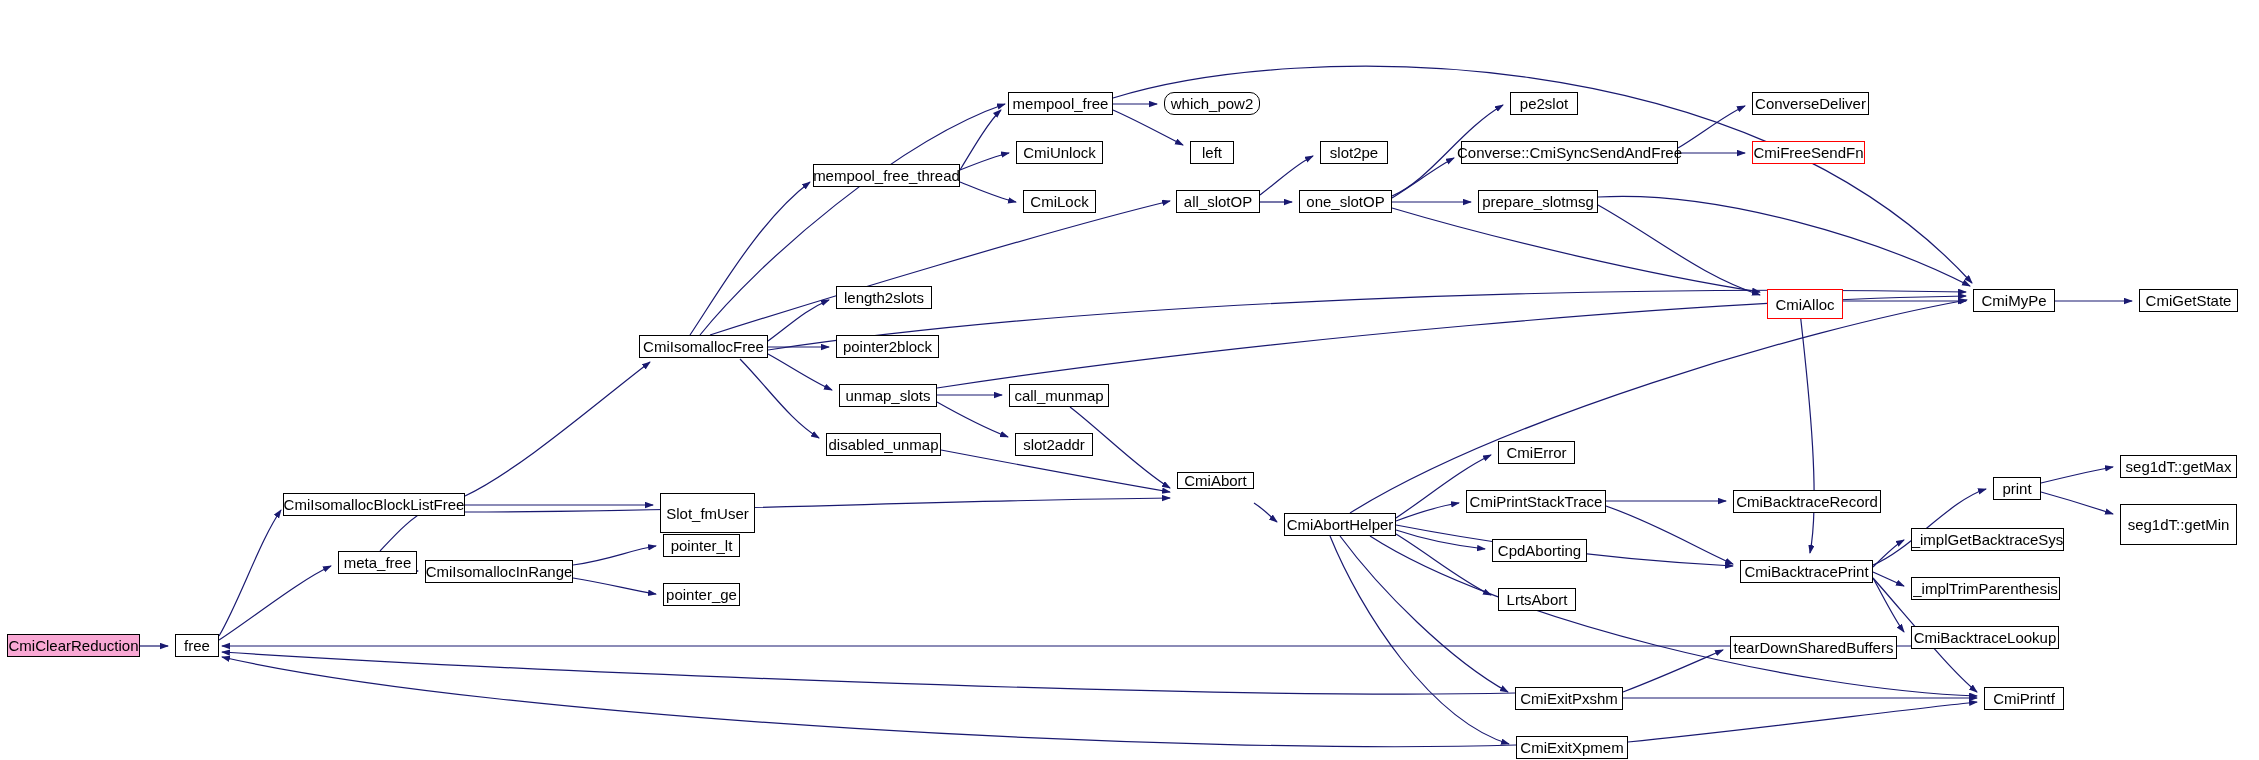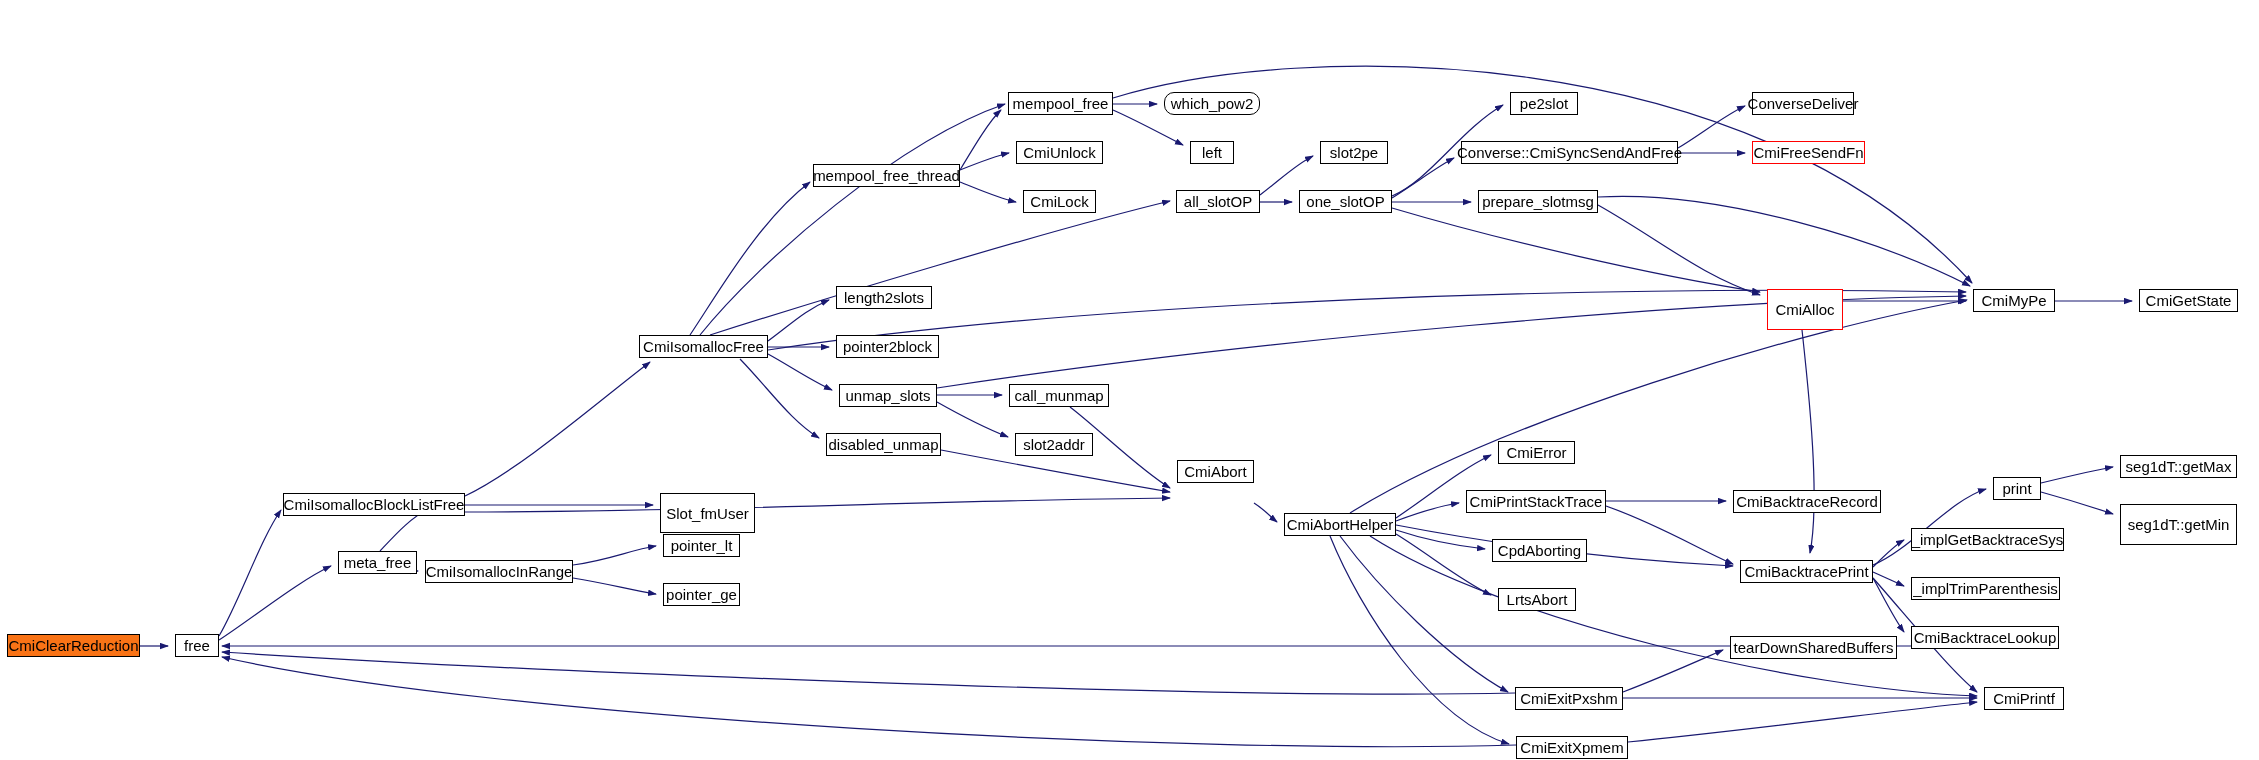"ConverseDeliver" div.node { width: 102px -> 117px }
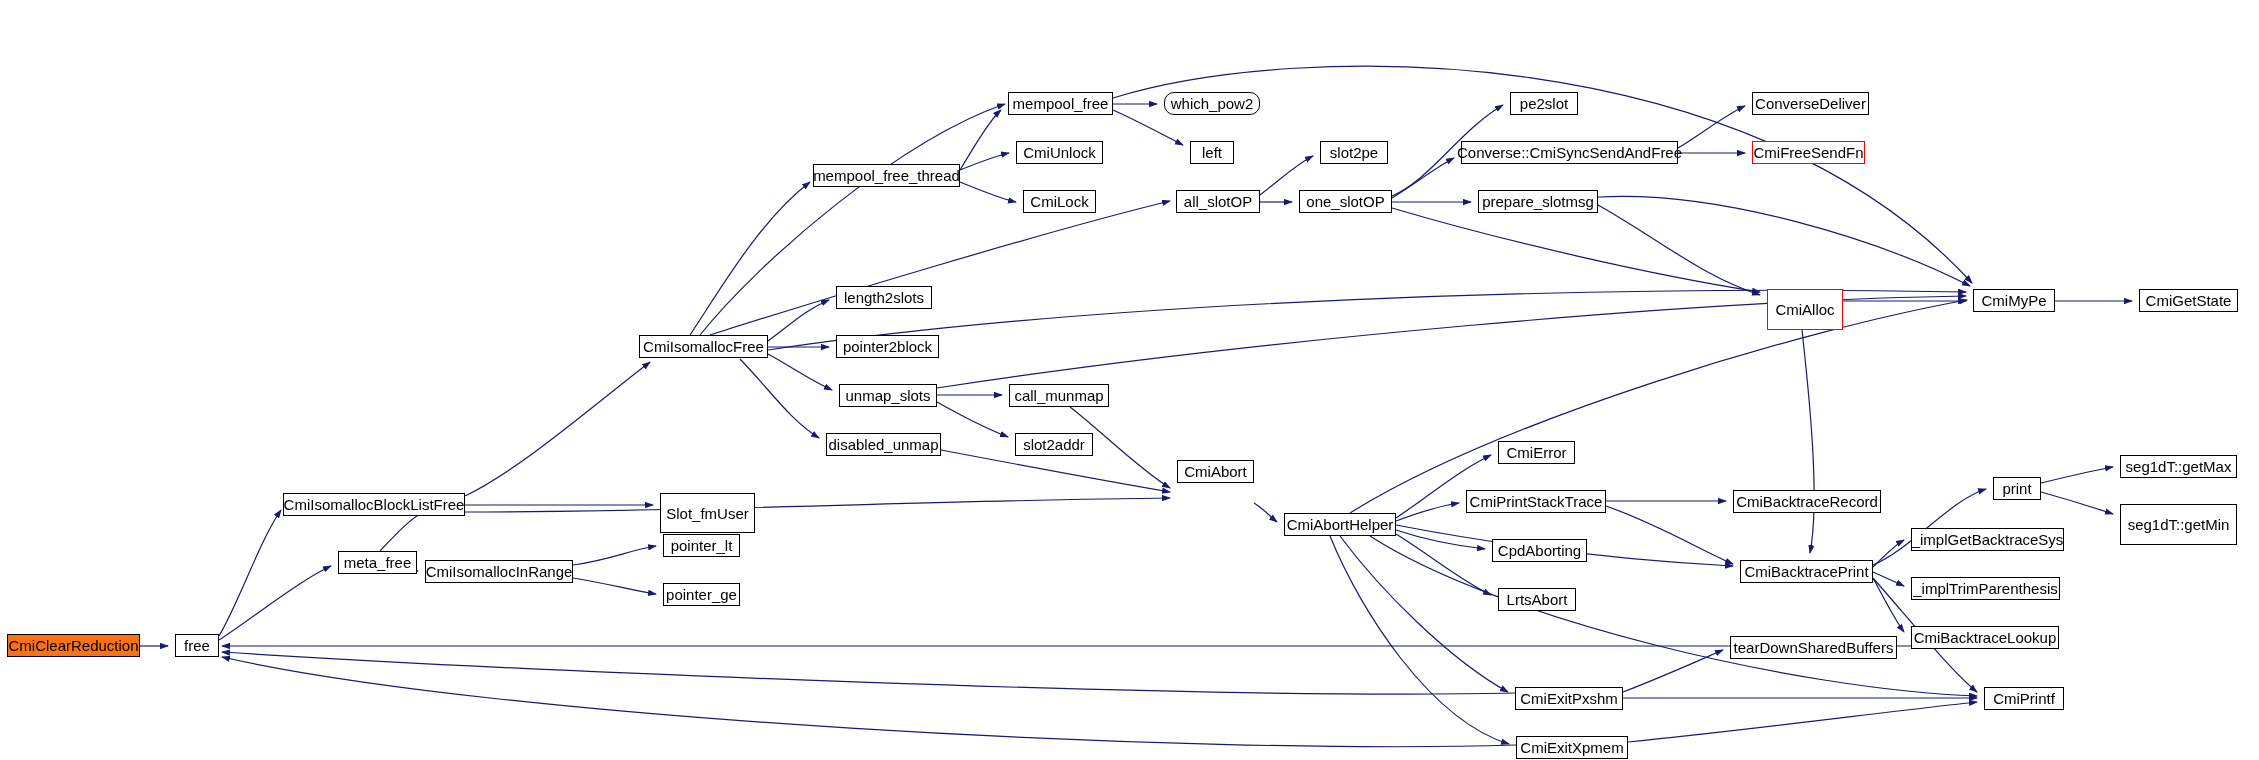"CmiAlloc" div.node { height: 41px -> 30px }
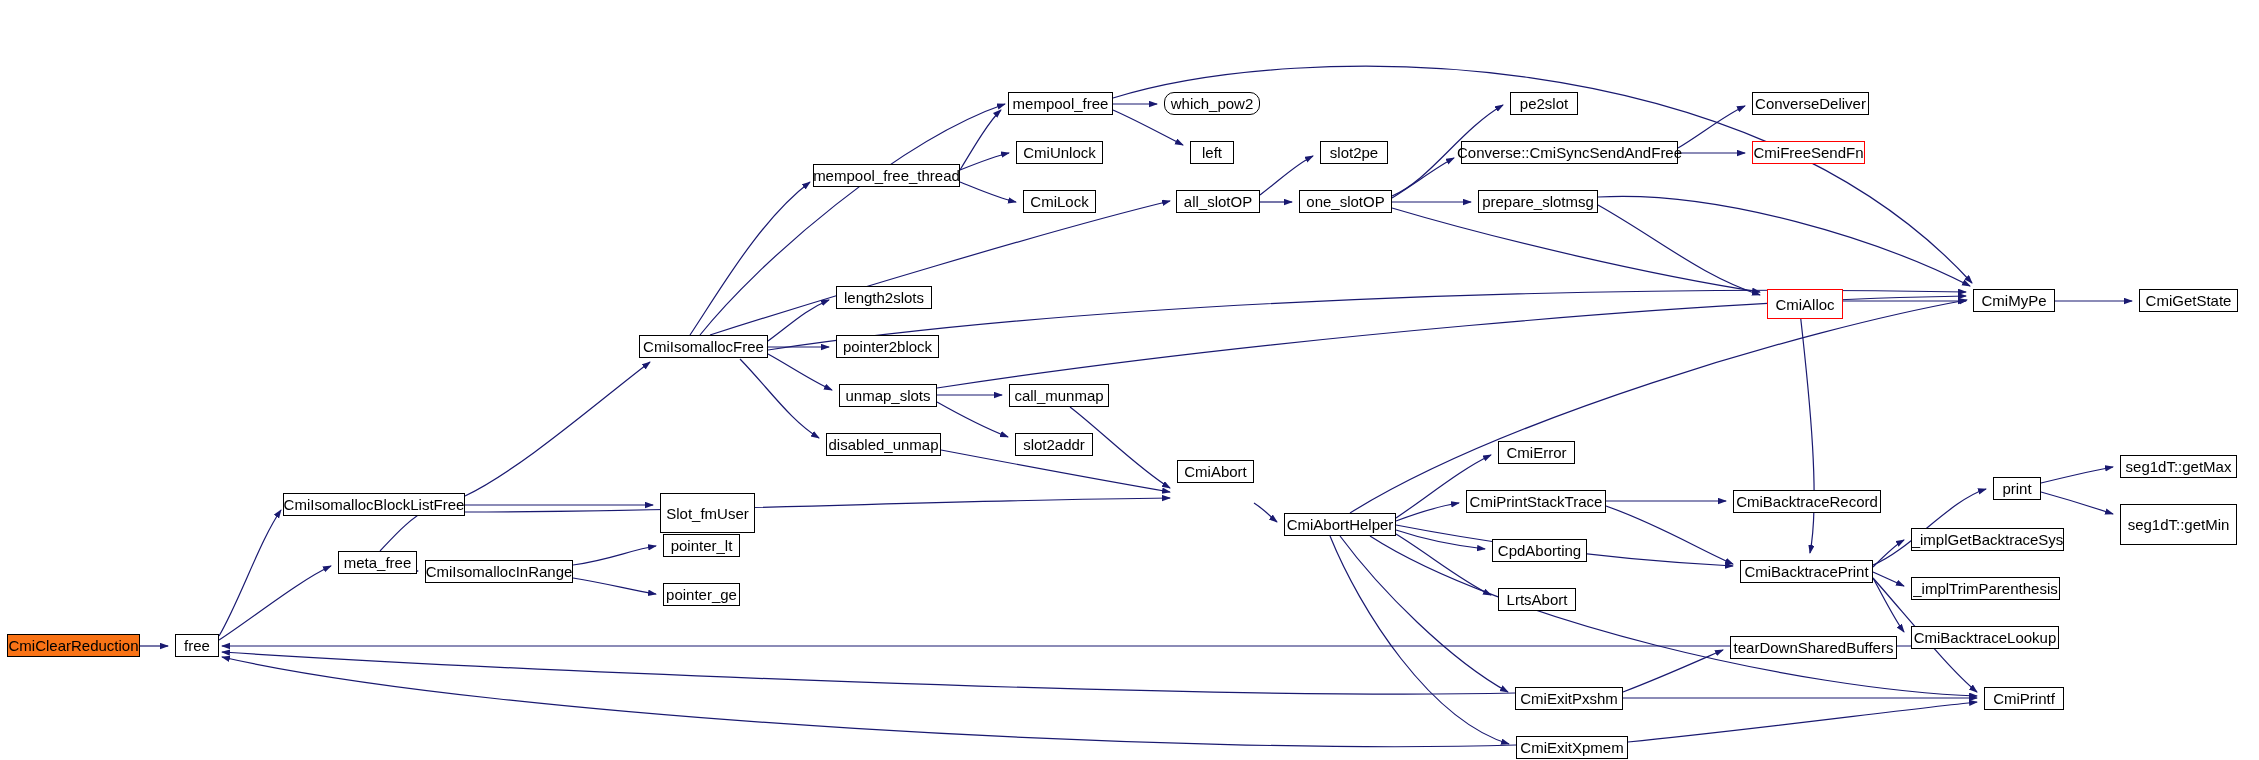"CmiAbort" div.node { height: 23px -> 17px; top: 460px -> 472px }
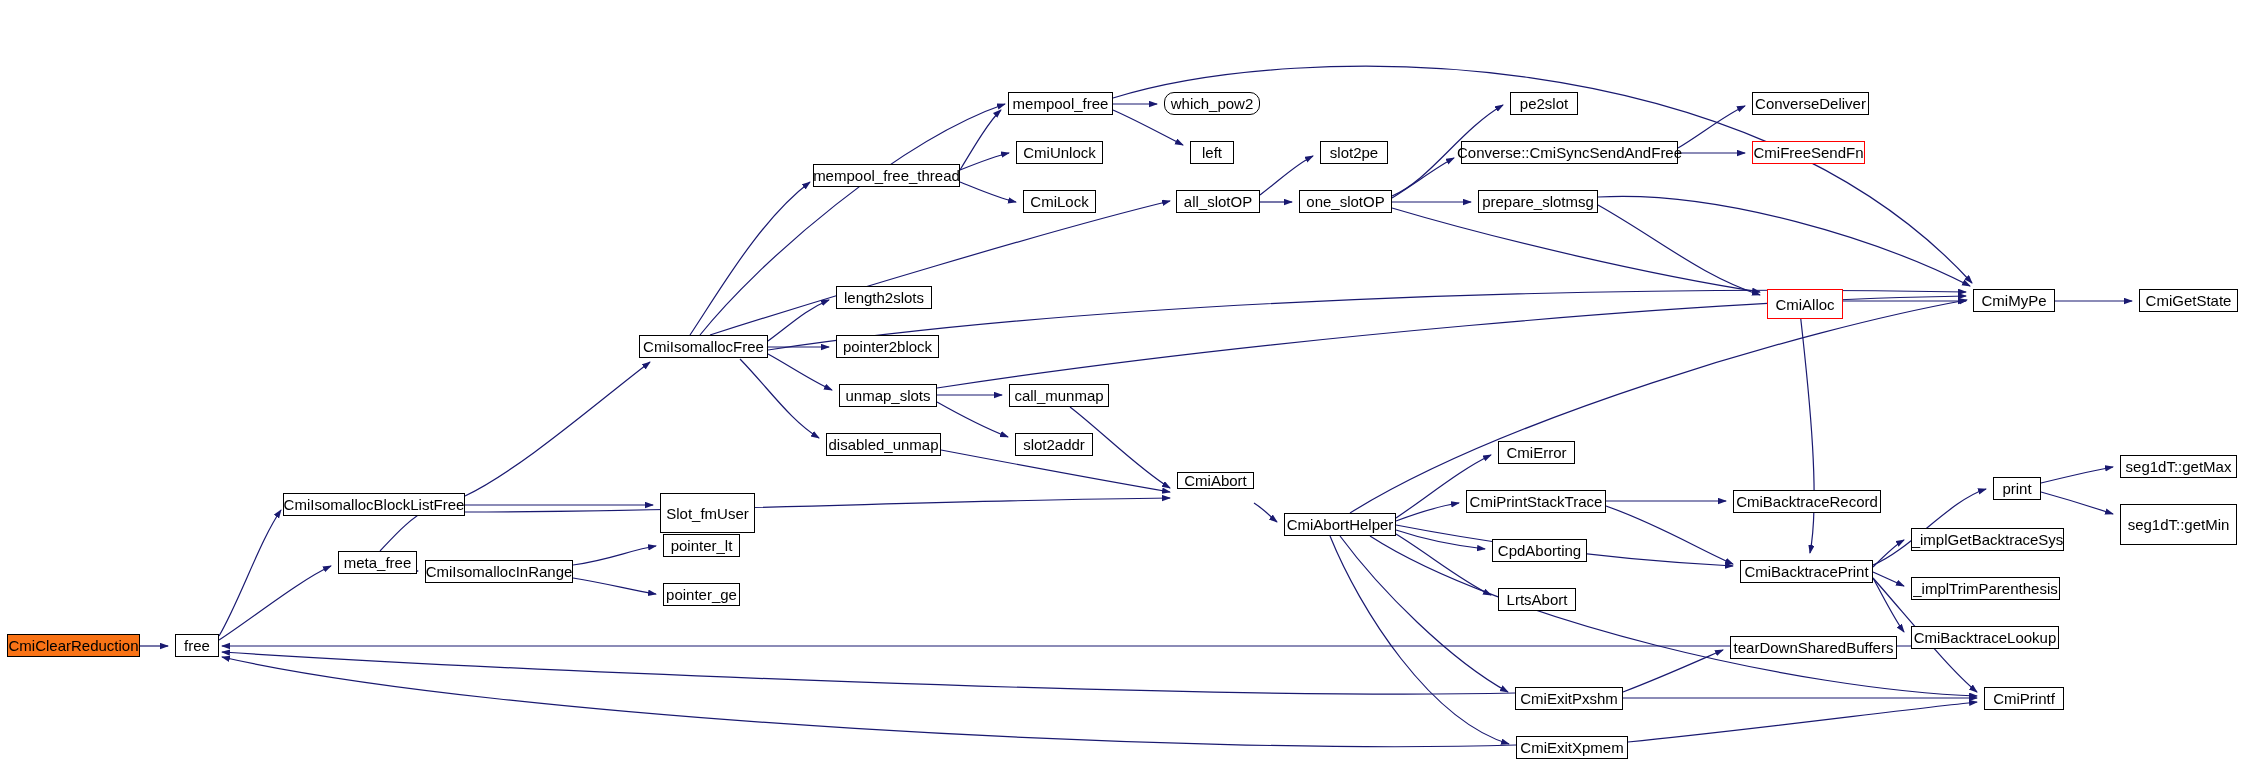"CmiClearReduction" .node.hl { background: #f97316 -> #f9a8d4 }
